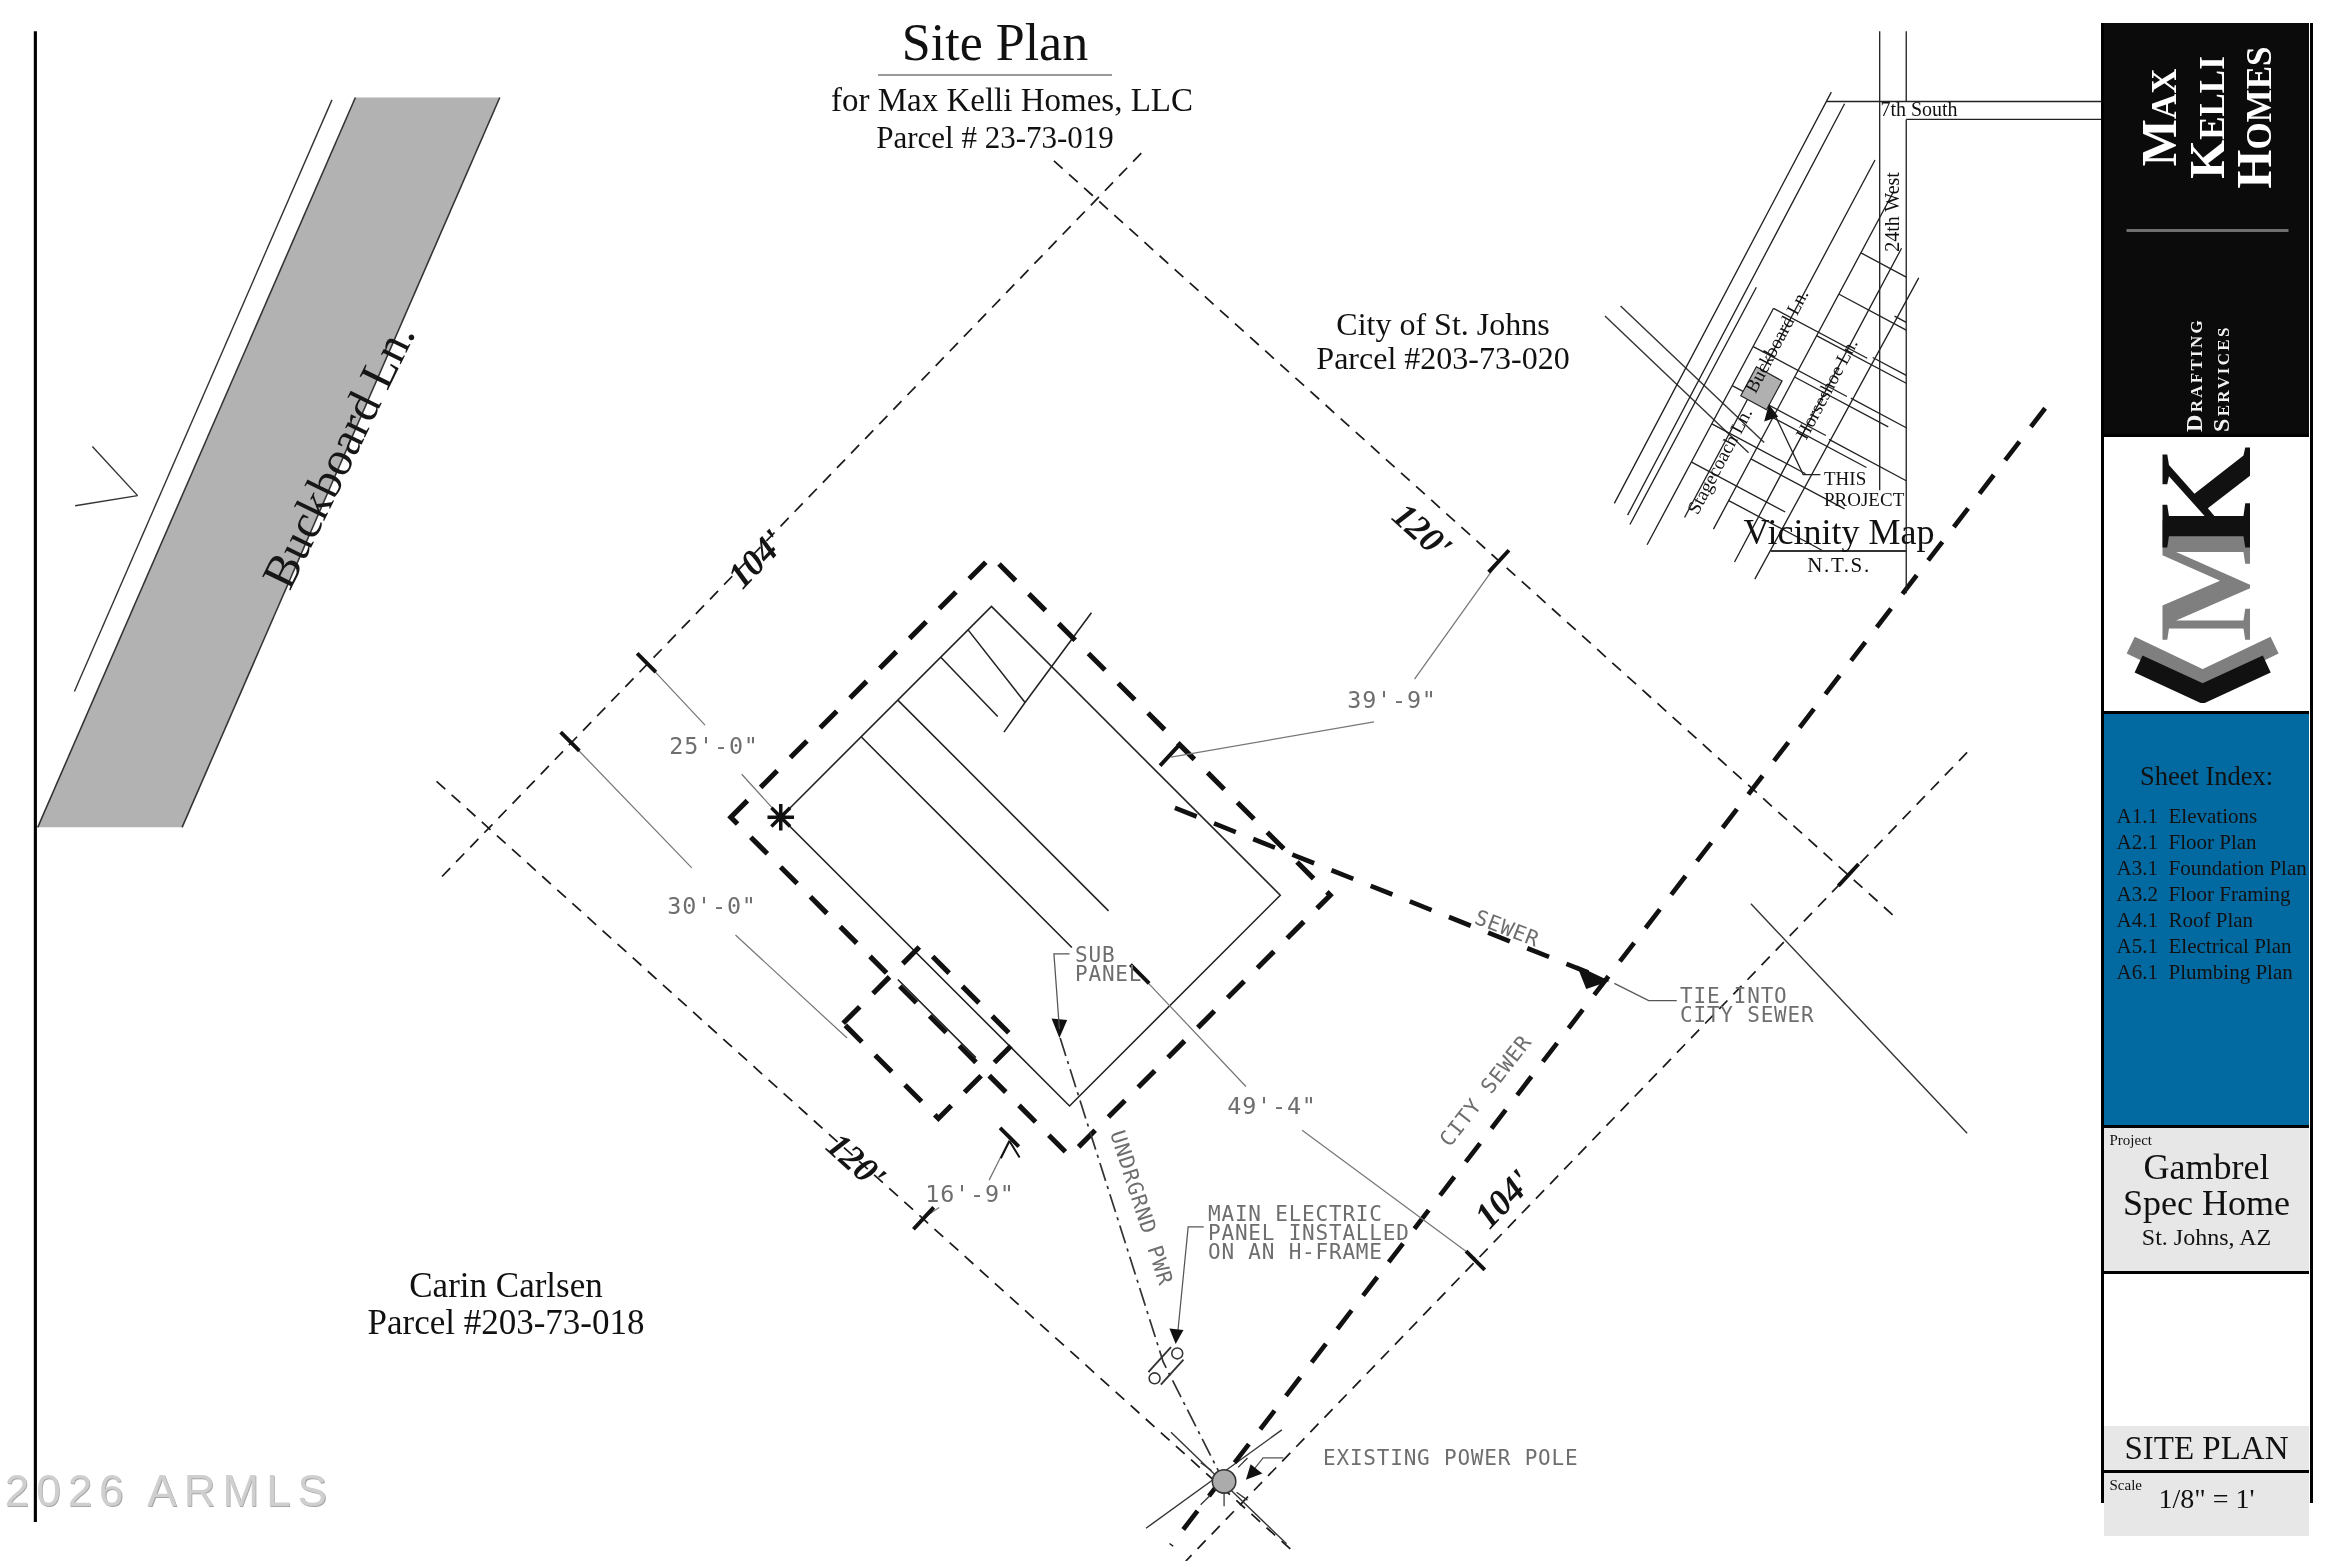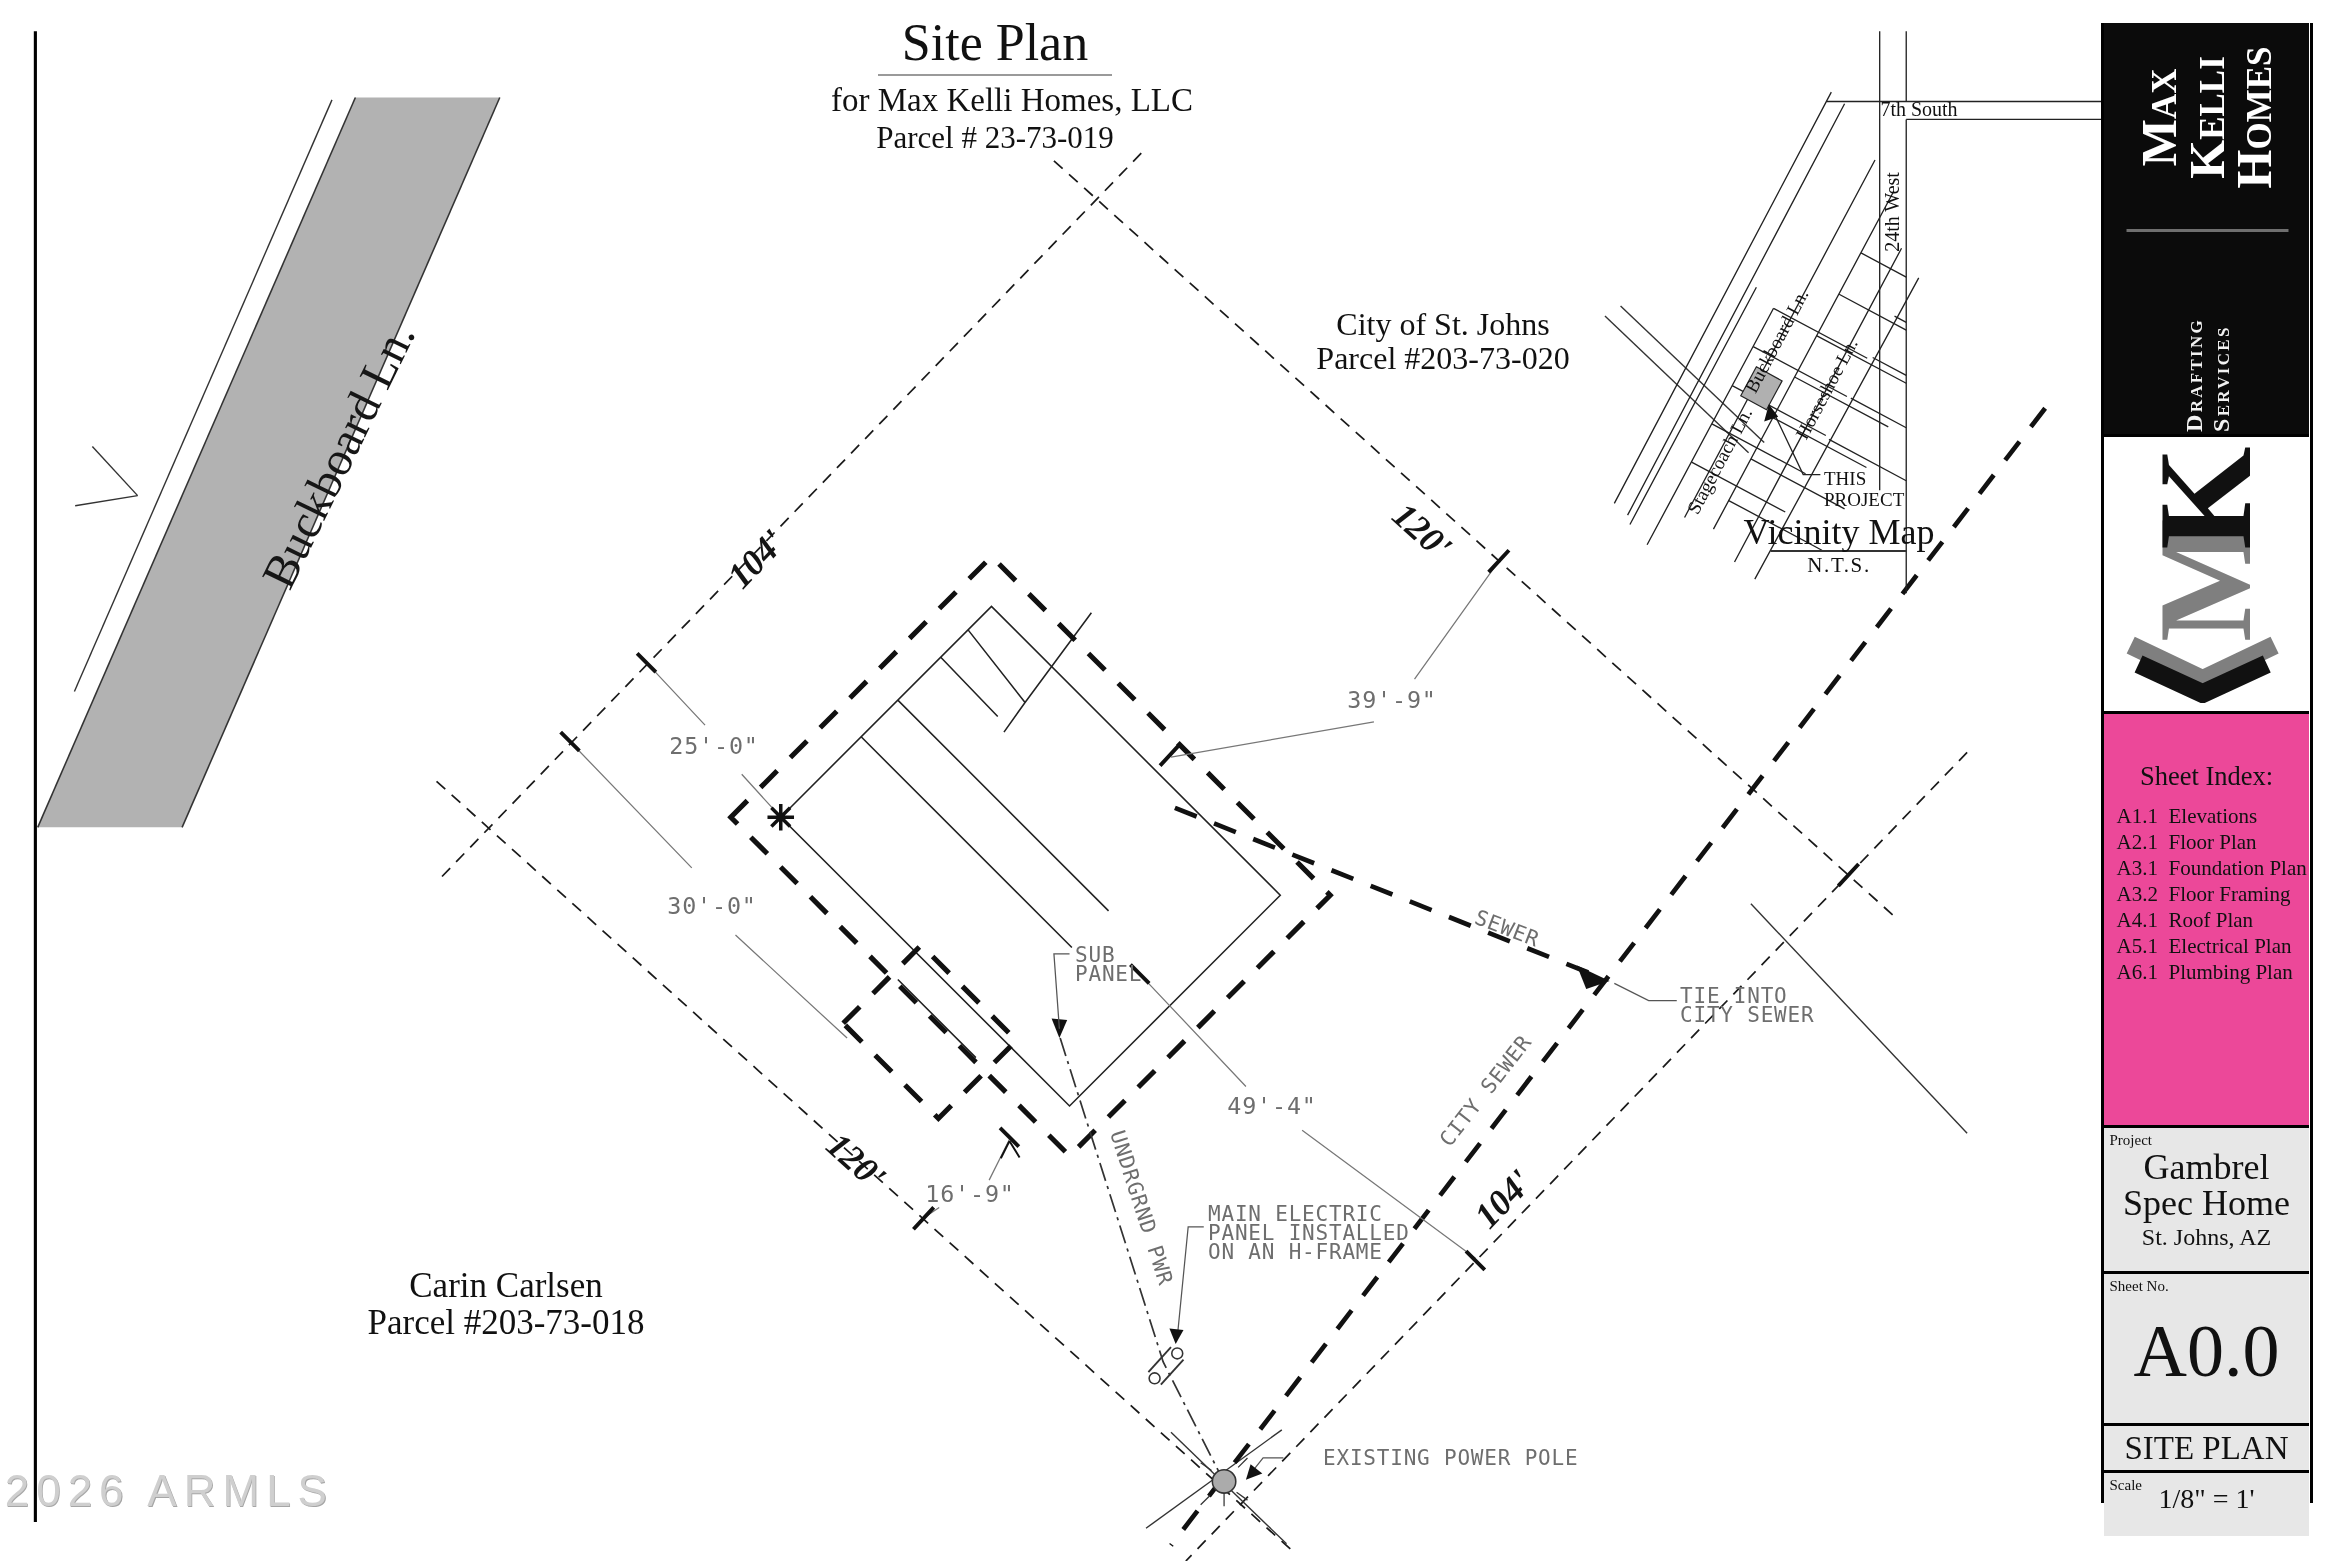"Sheet Index:" .idxbox { background: #ec4899 -> #0369a1 }
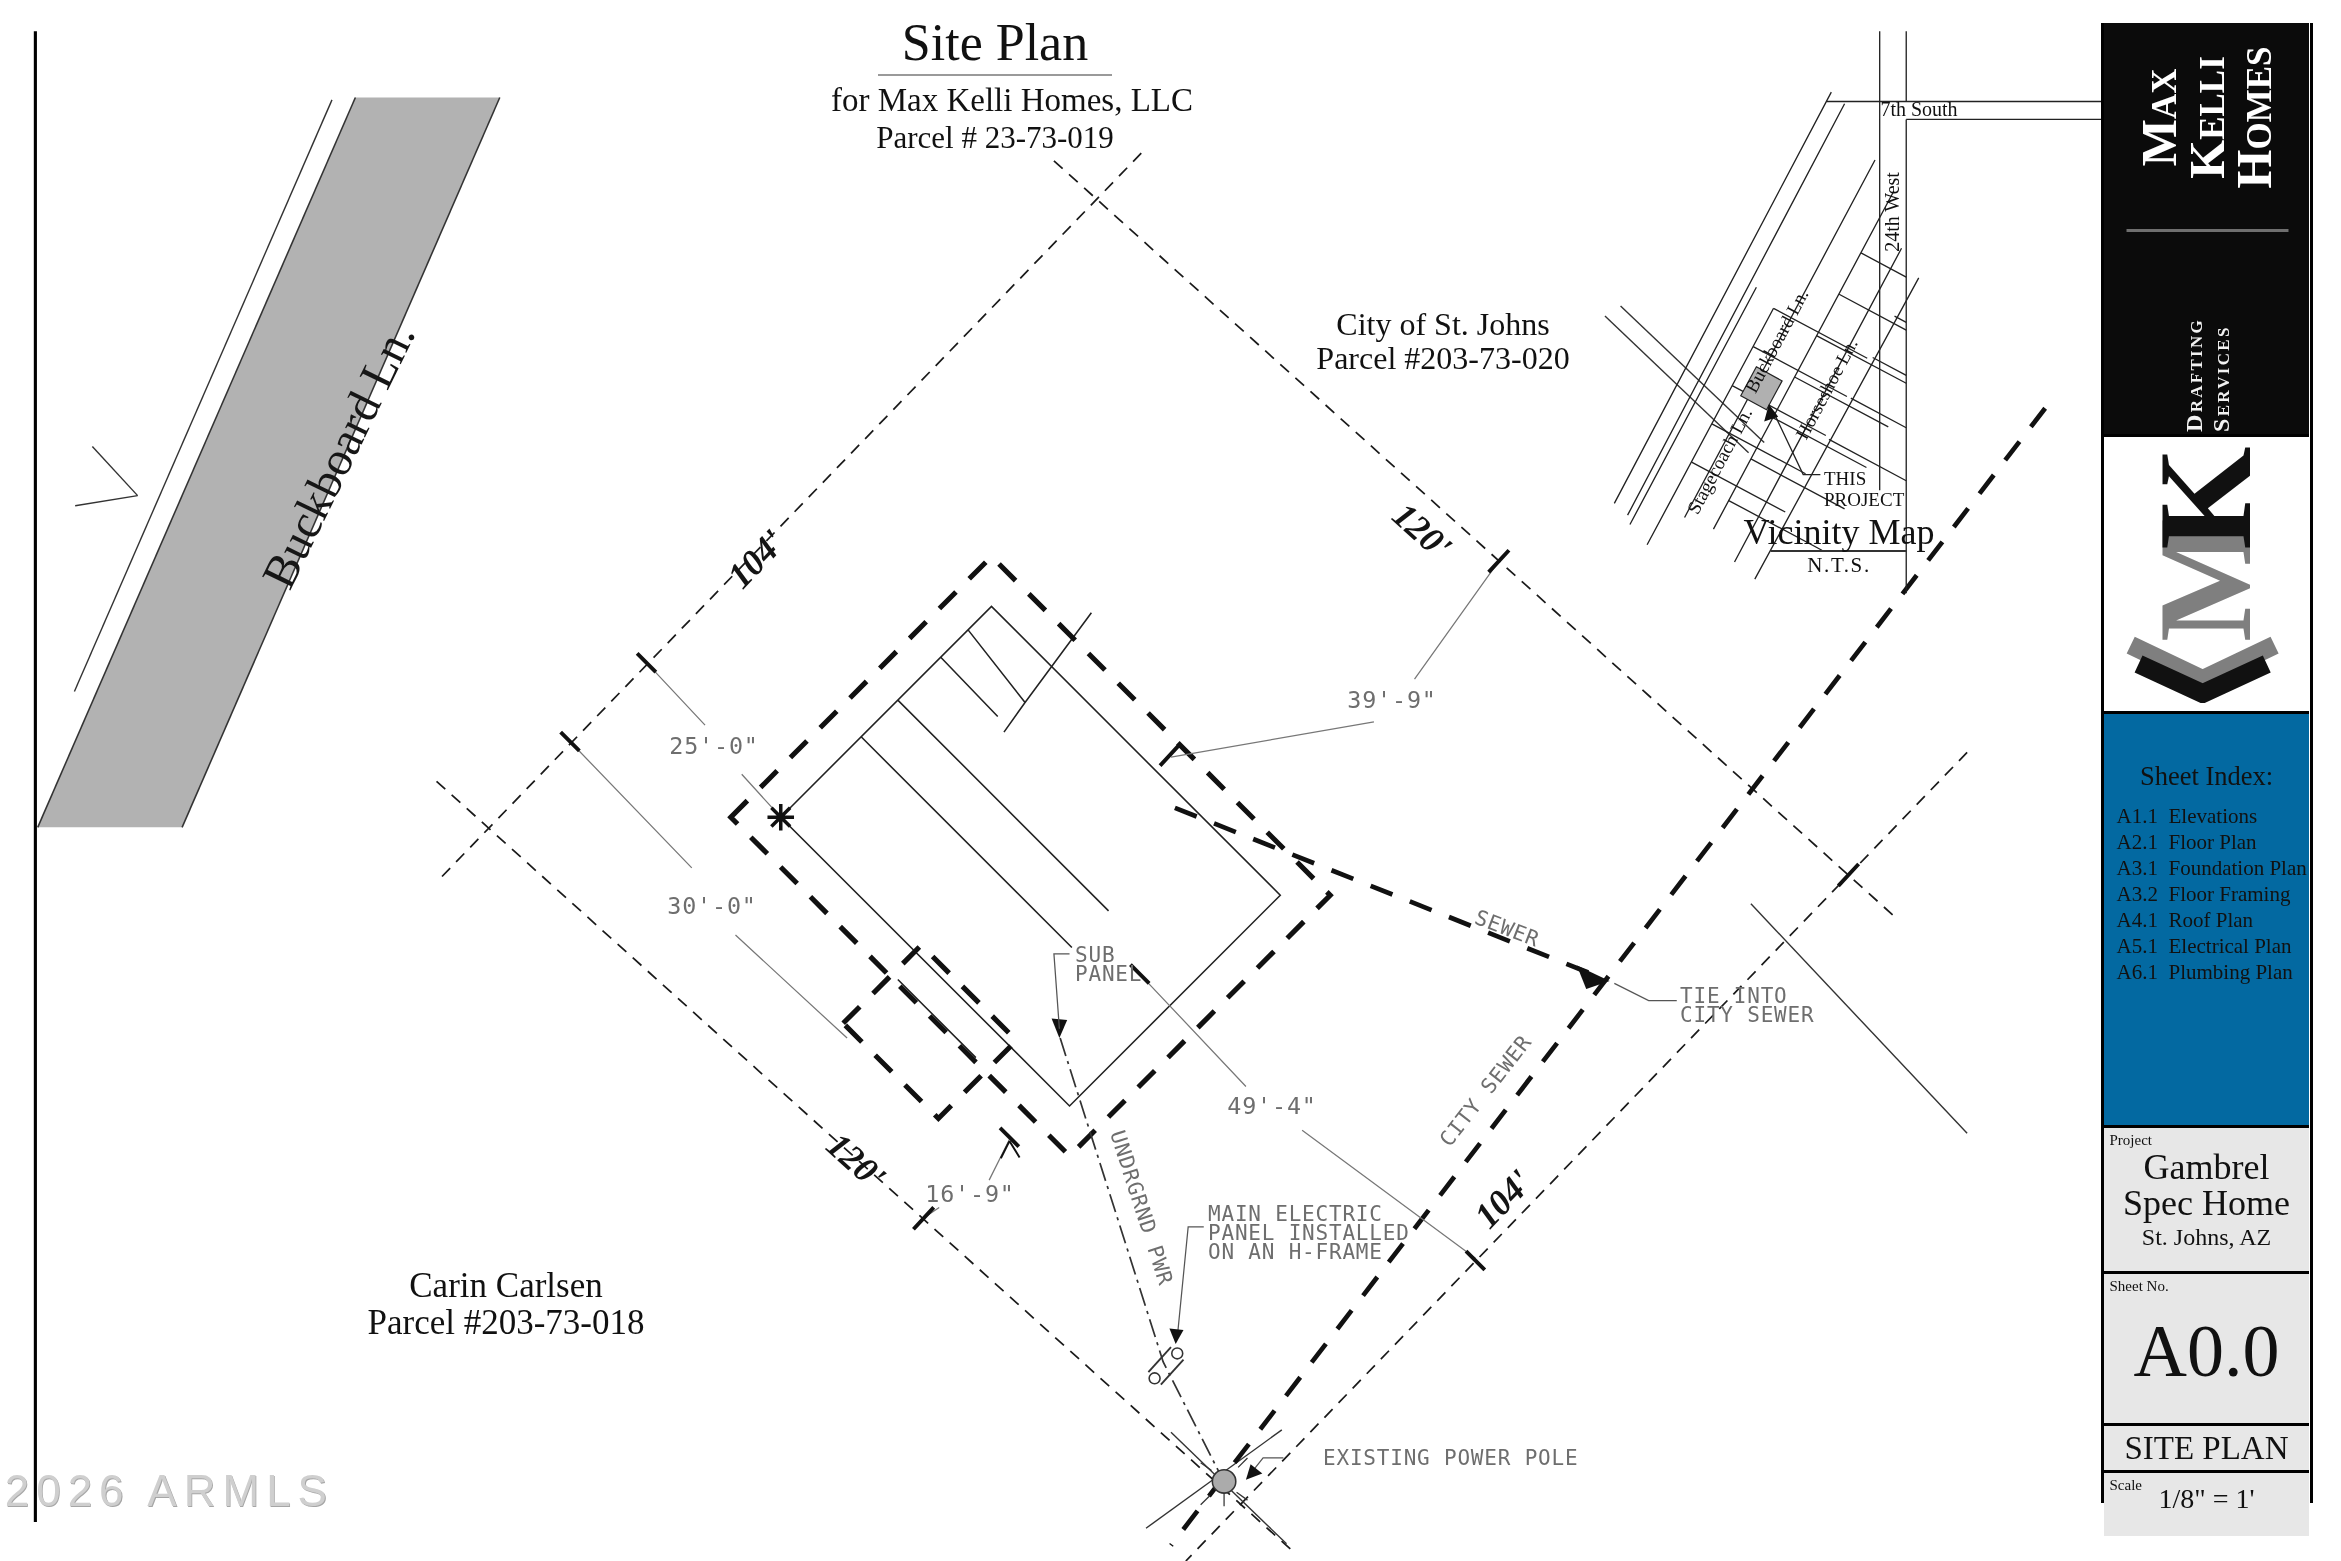"Sheet No." div.tb-seg { html: <div> <div>Sheet No.</div> <div>A0.0</div> </div> -> none }
